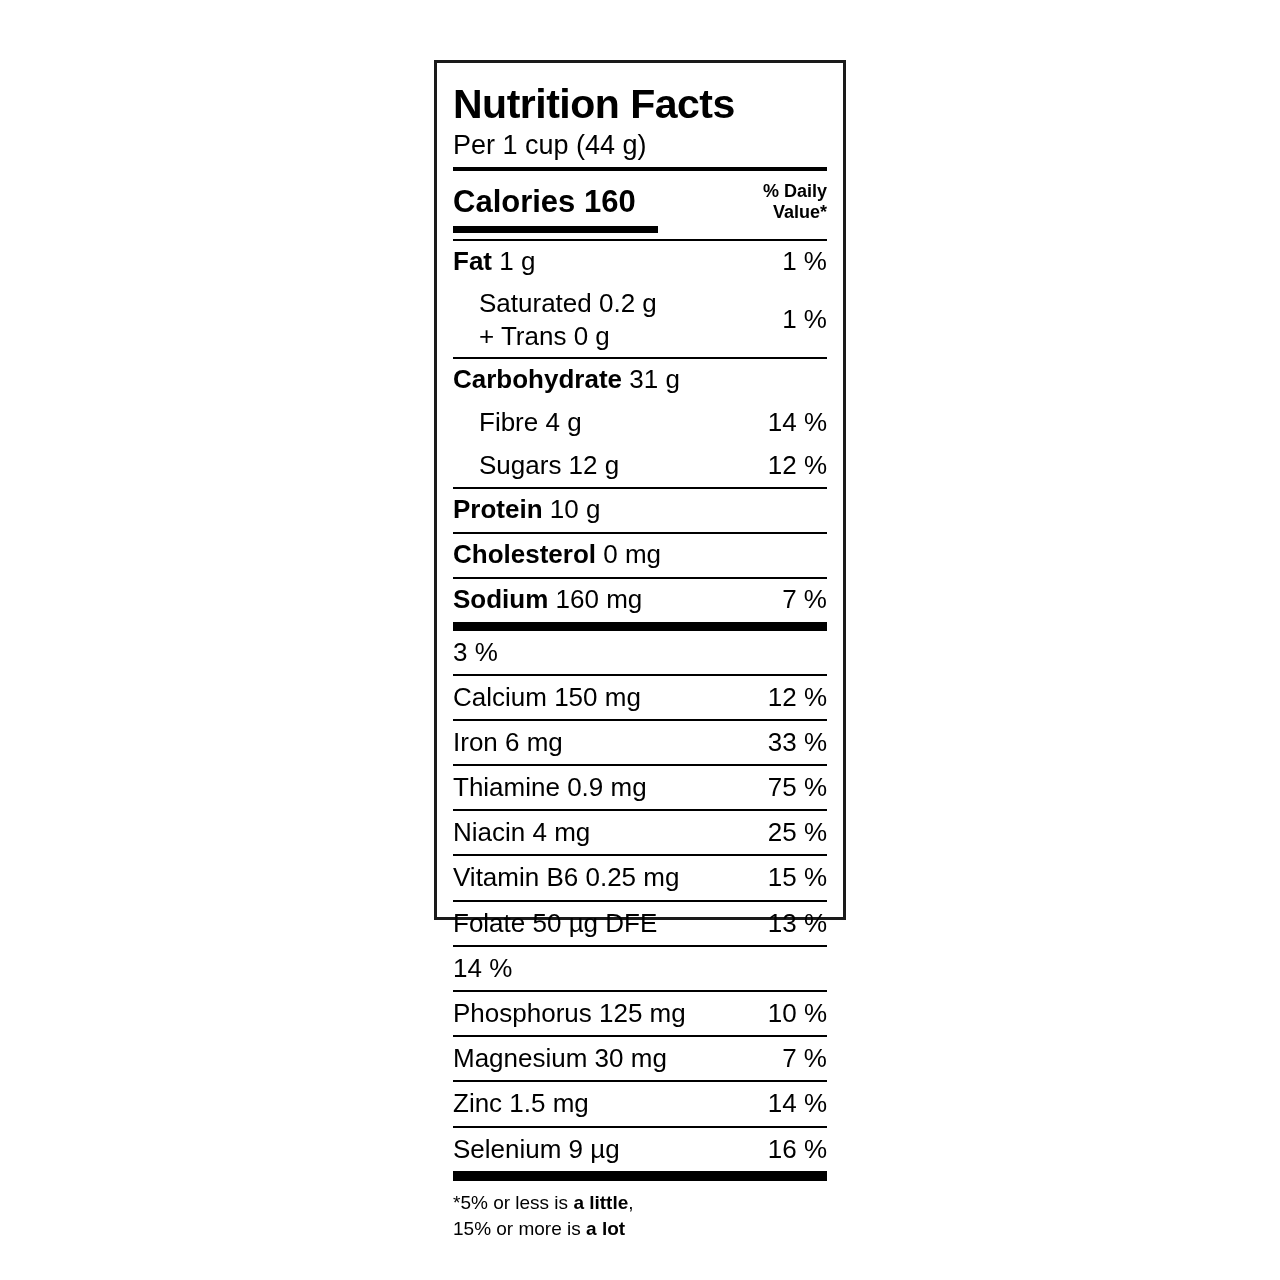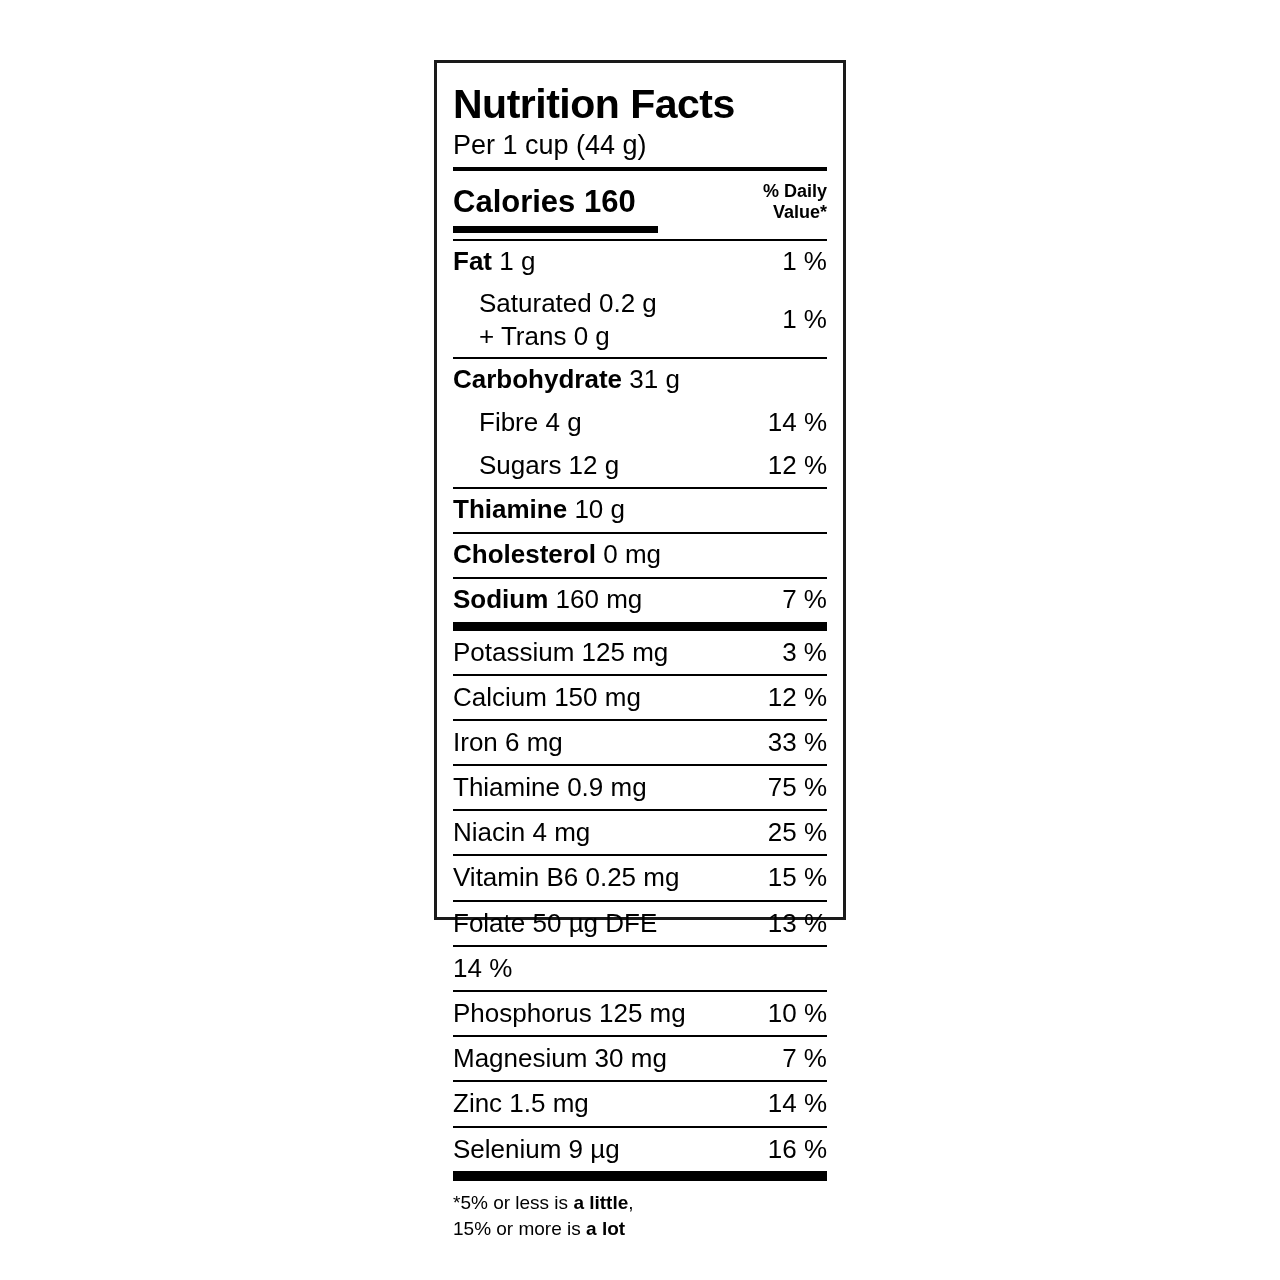"Thiamine" b { text: Thiamine -> Protein }
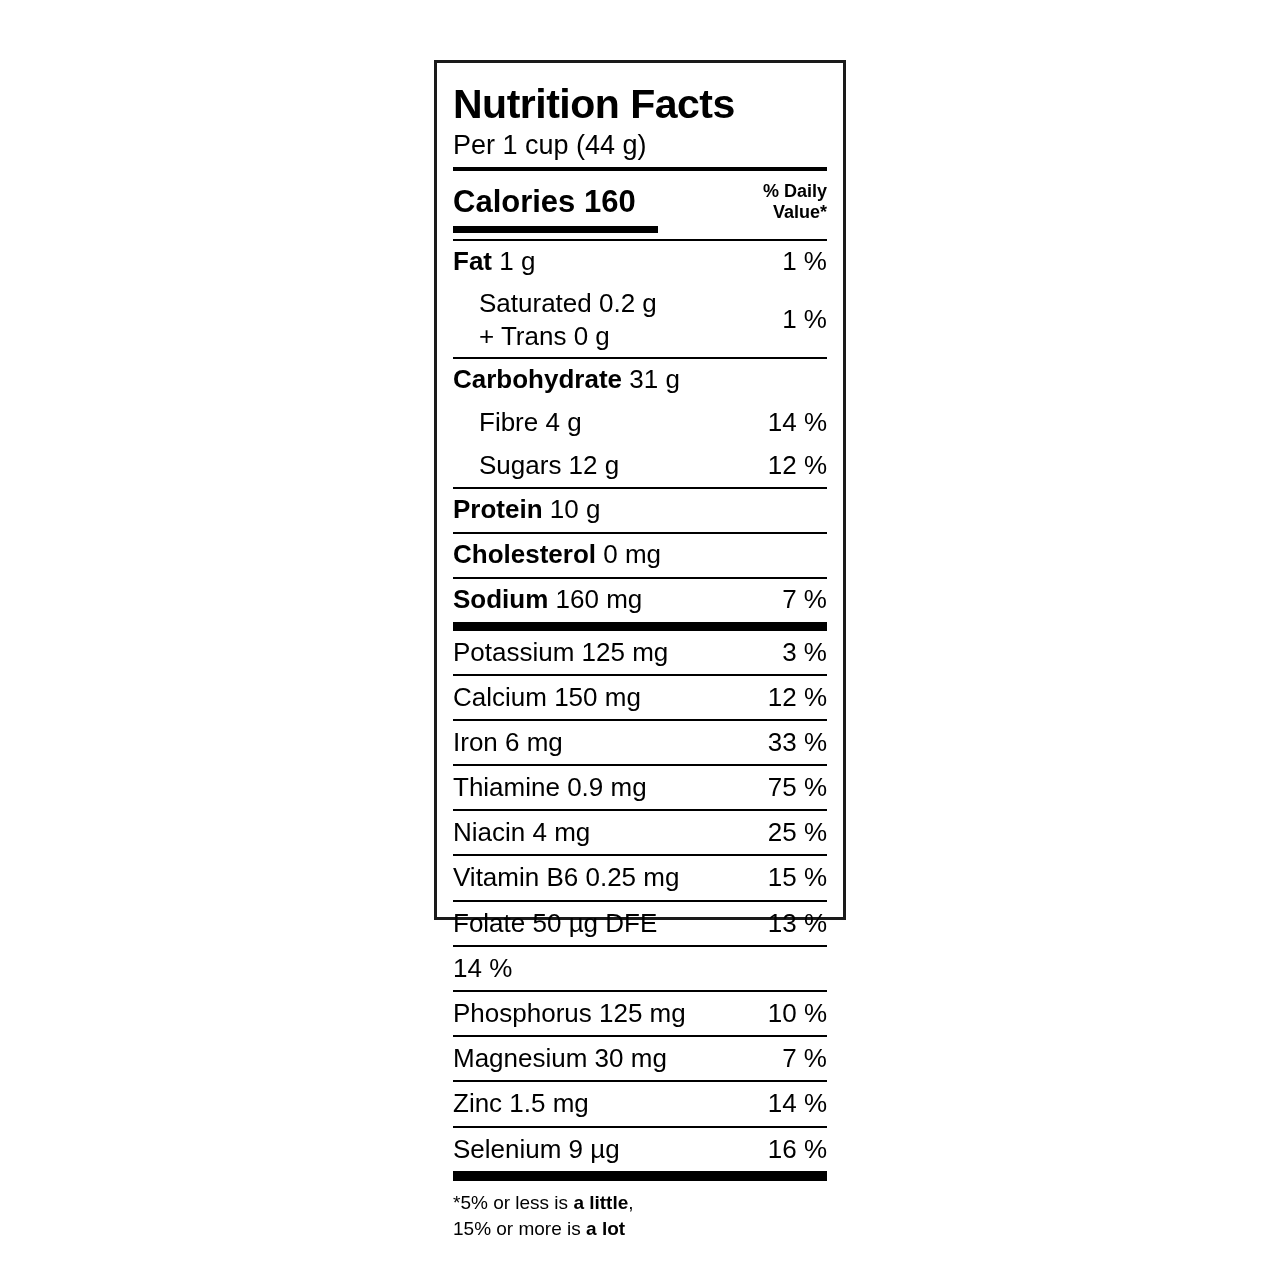"Potassium 125 mg" div.left { html: <div>Potassium 125 mg</div> -> none }
